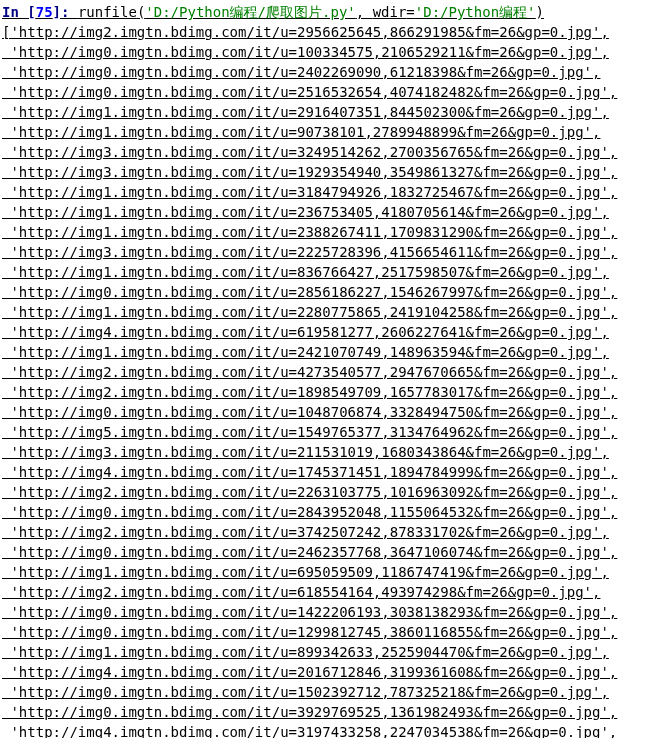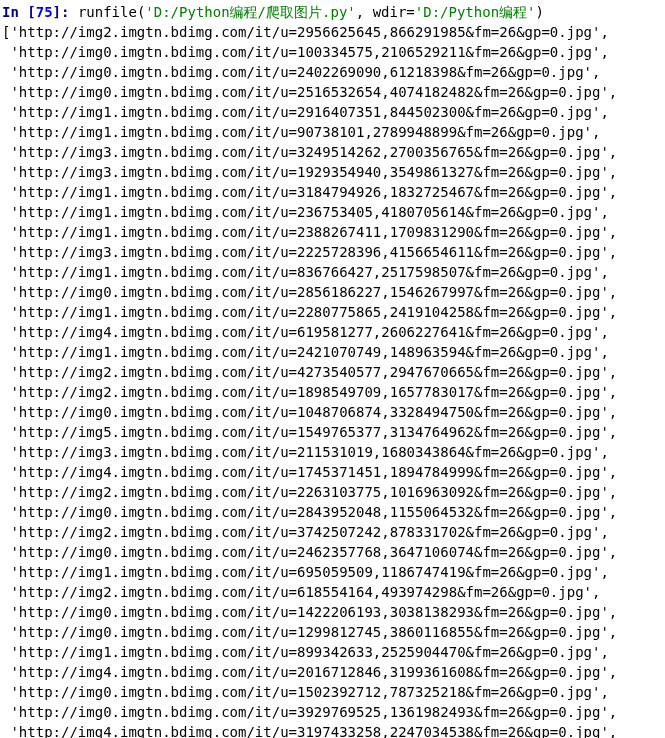"In [75]: runfile('D:/Python编程/爬取图片.py'," .console { text-decoration: none -> underline }
